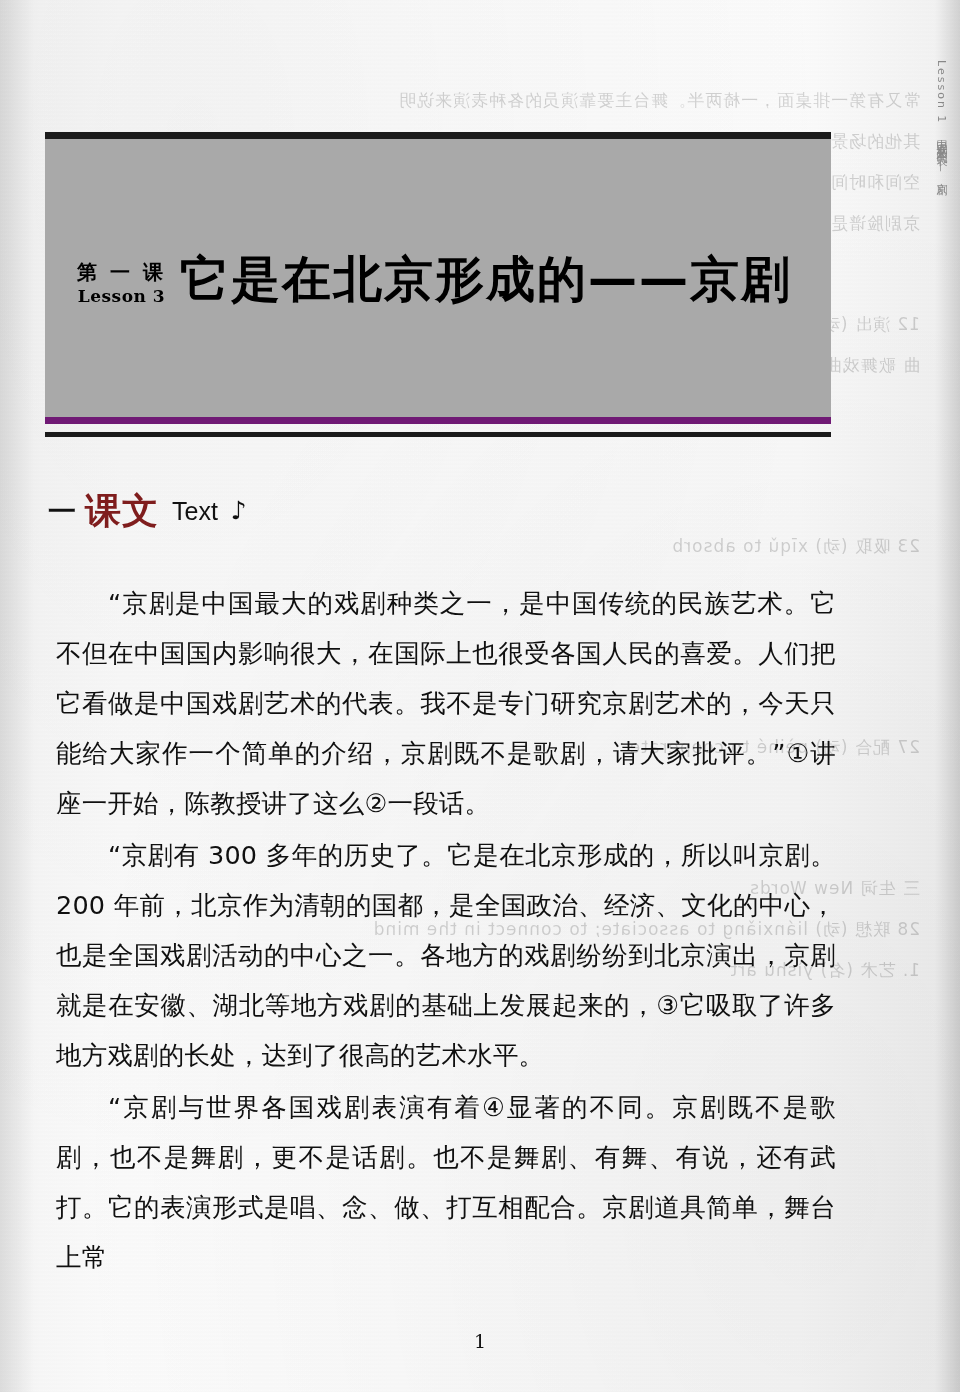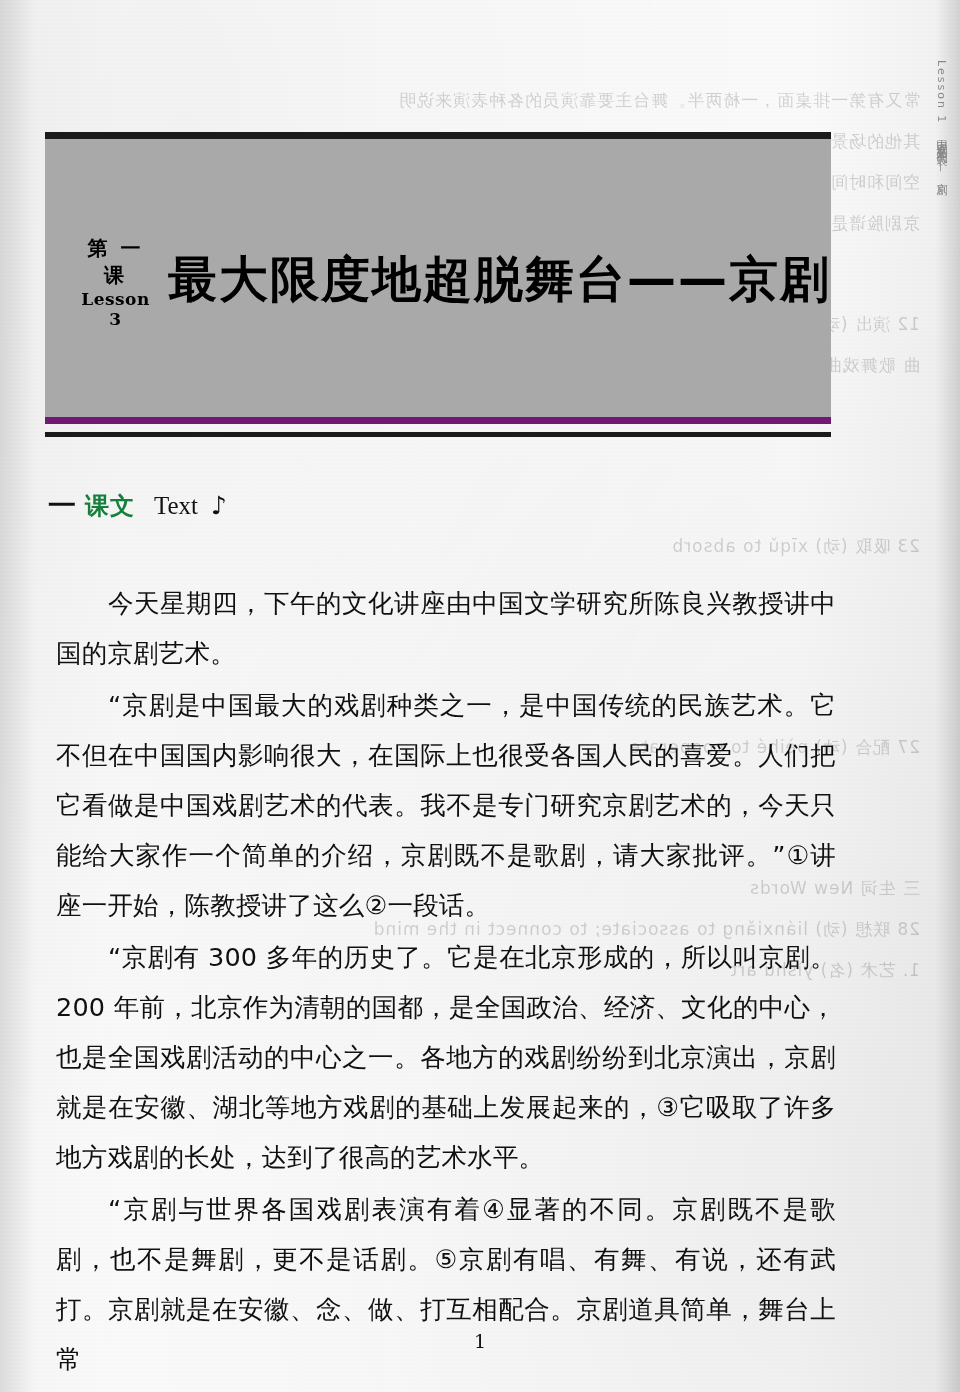"最大限度地超脱舞台——京剧" div.banner-title { text: 最大限度地超脱舞台 -> 它是在北京形成的 }
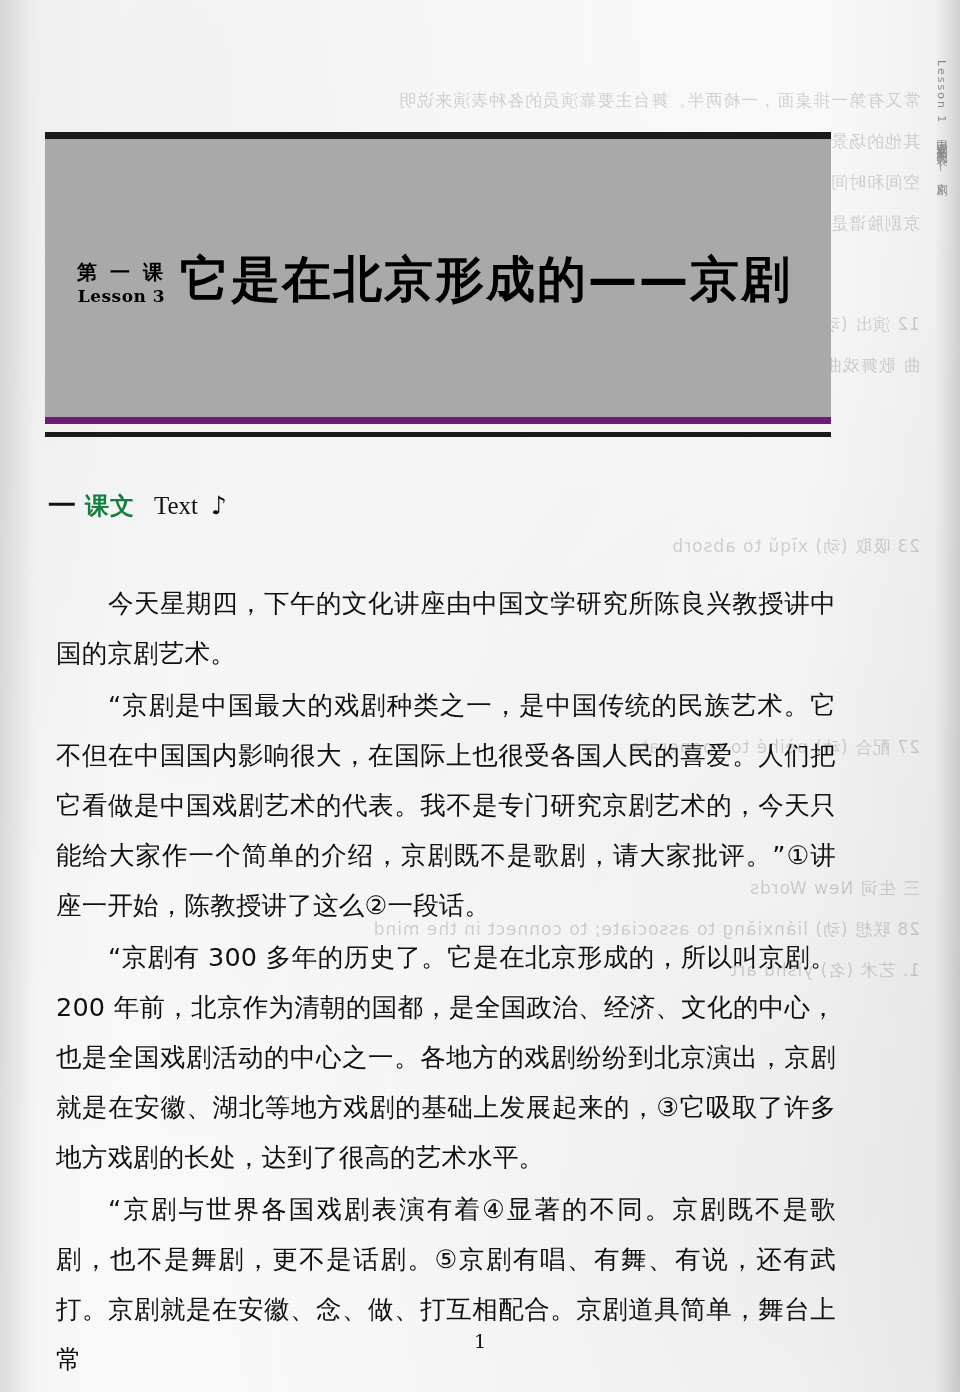"课文" .sec-cn { color: #15803d -> #7f1d1d; font-size: 24px -> 36px }
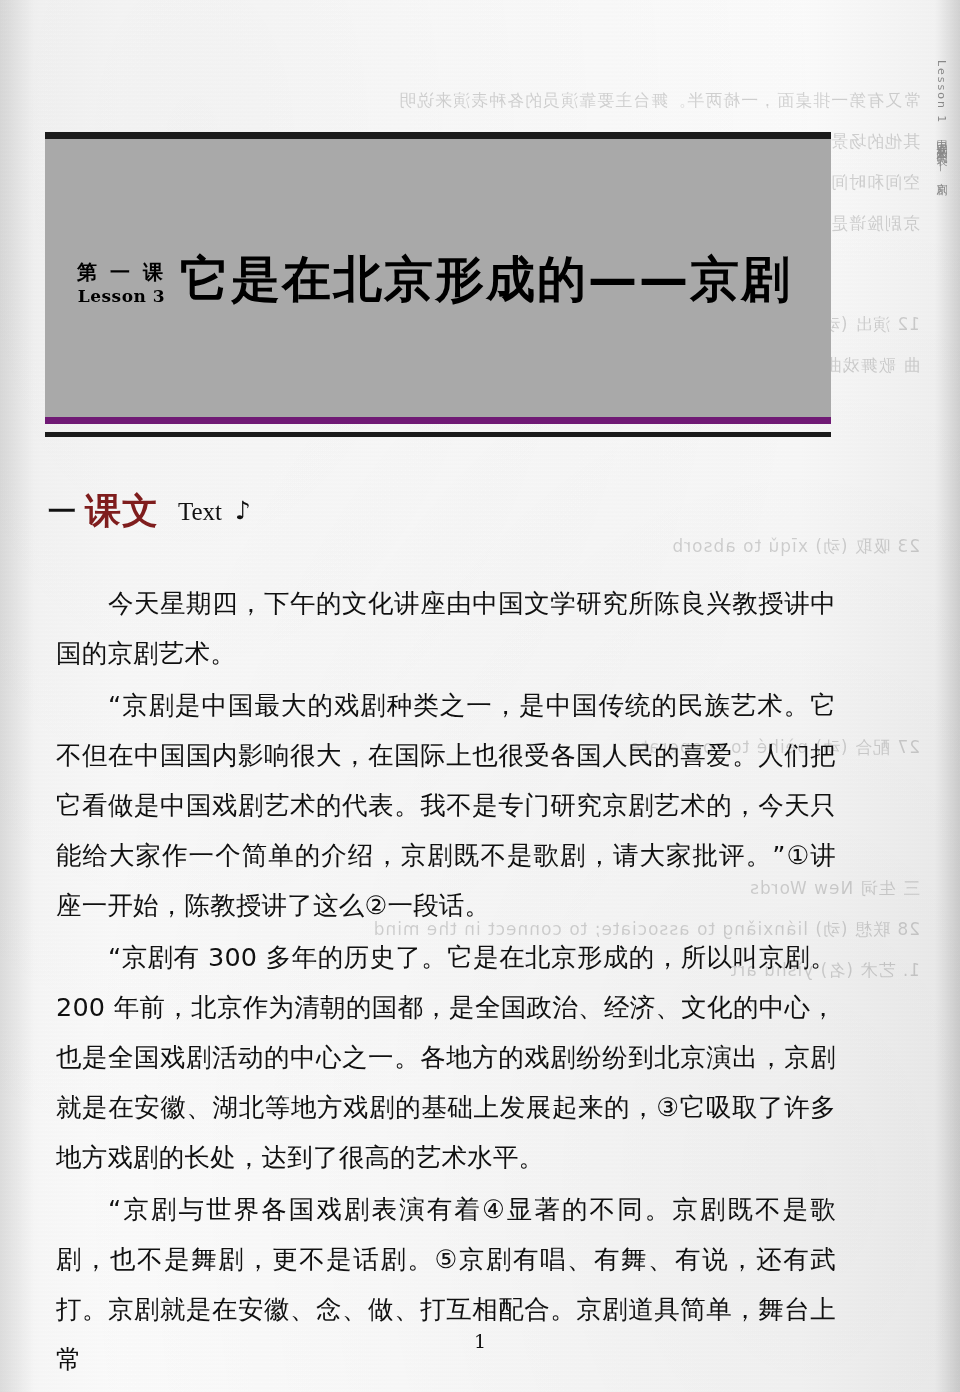"Text" .sec-en { font-family: Liberation Serif, serif -> Liberation Sans, sans-serif; margin-left: 10px -> 4px }
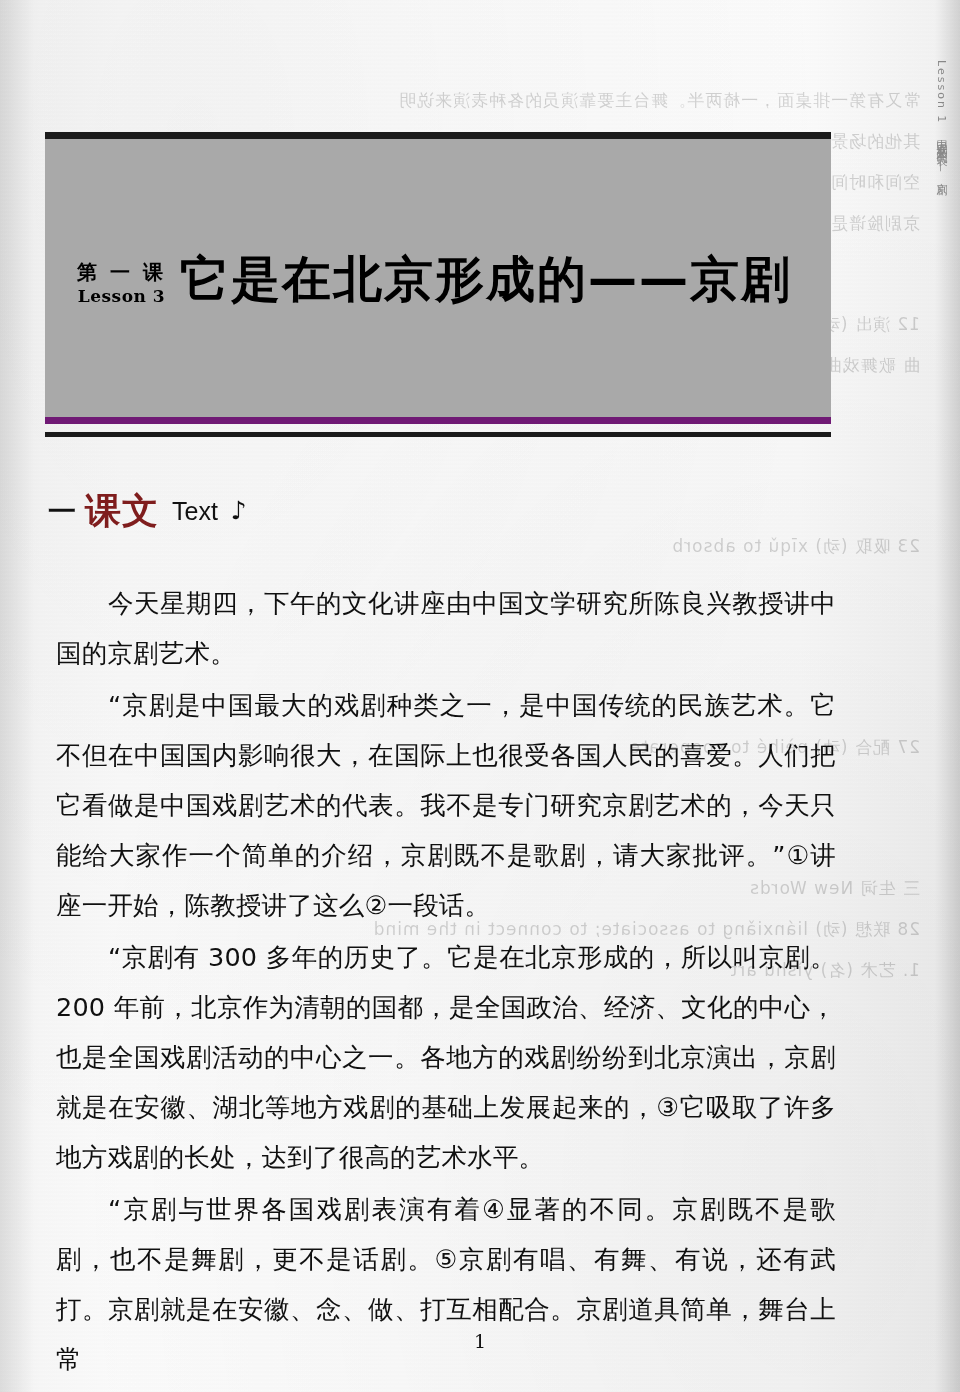"今天星期四，下午的文化讲座由中国文学研究所陈良兴教授讲中国的京剧艺术。" p { html: <p>今天星期四，下午的文化讲座由中国文学研究所陈良兴教授讲中国的京剧艺术。</p> -> none }
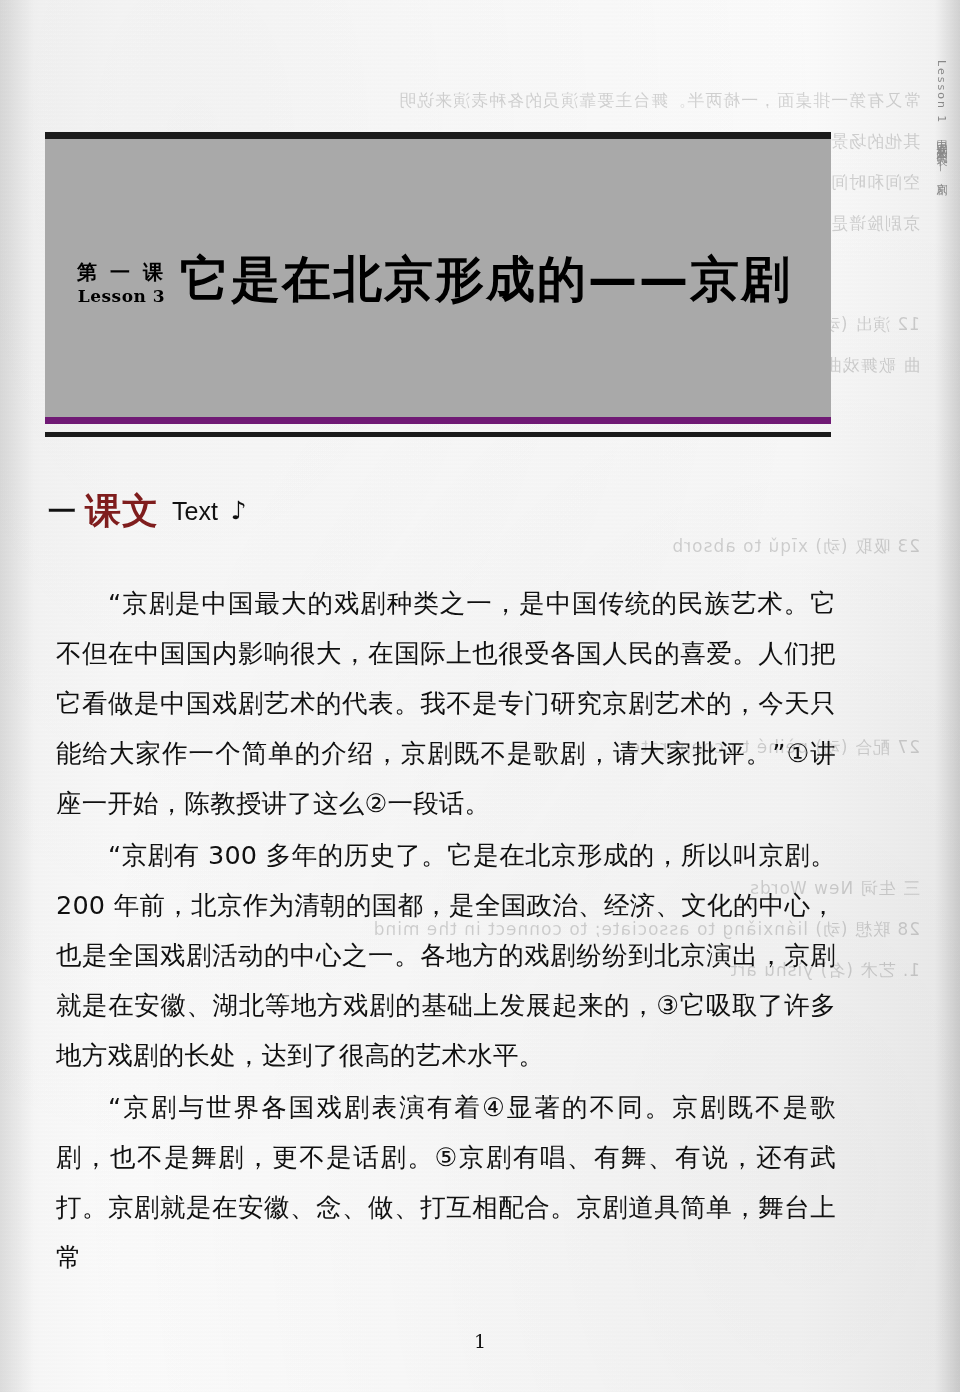"“京剧与世界各国戏剧表演有着④显著的不同。京剧既不是歌剧，也不是舞剧，更不是话剧" p { text: ⑤京剧有唱、有舞、有说，还有武打。京剧就是在安徽 -> 也不是舞剧、有舞、有说，还有武打。它的表演形式是唱 }
